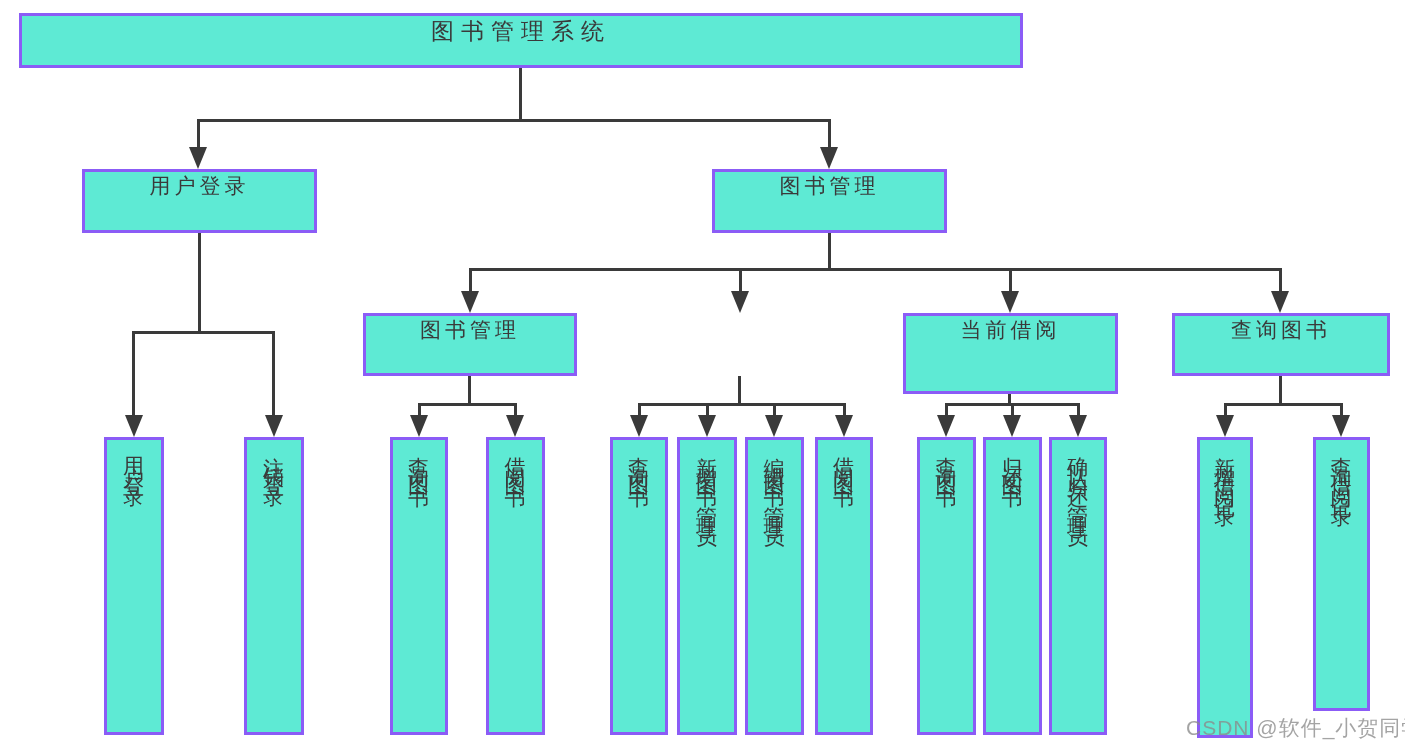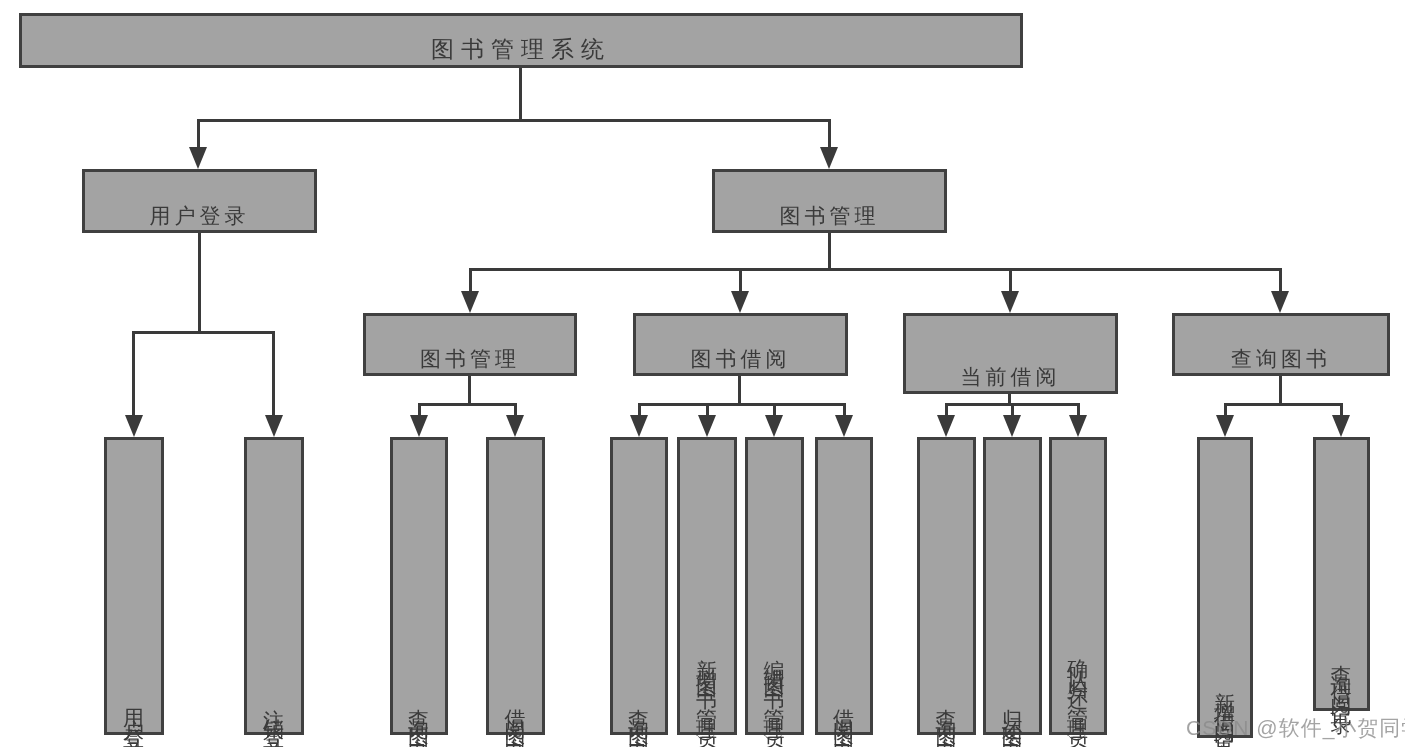"图书管理系统" .hbox,.vbox { align-items: flex-end -> flex-start; background: #a3a3a3 -> #5eead4; border: 3px solid #404040 -> 3px solid #8b5cf6 }
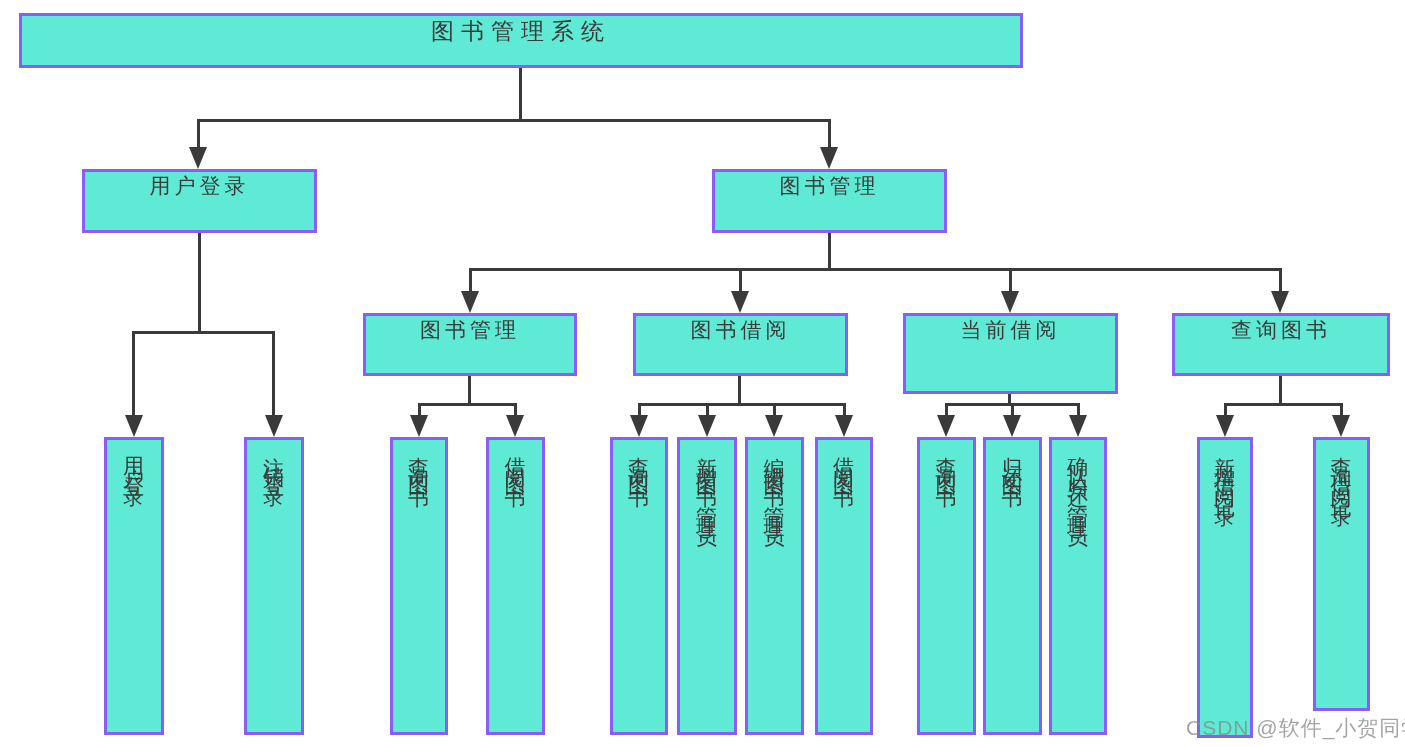"图书借阅" div.hbox { html: <div> <span>图书借阅</span> </div> -> none }
